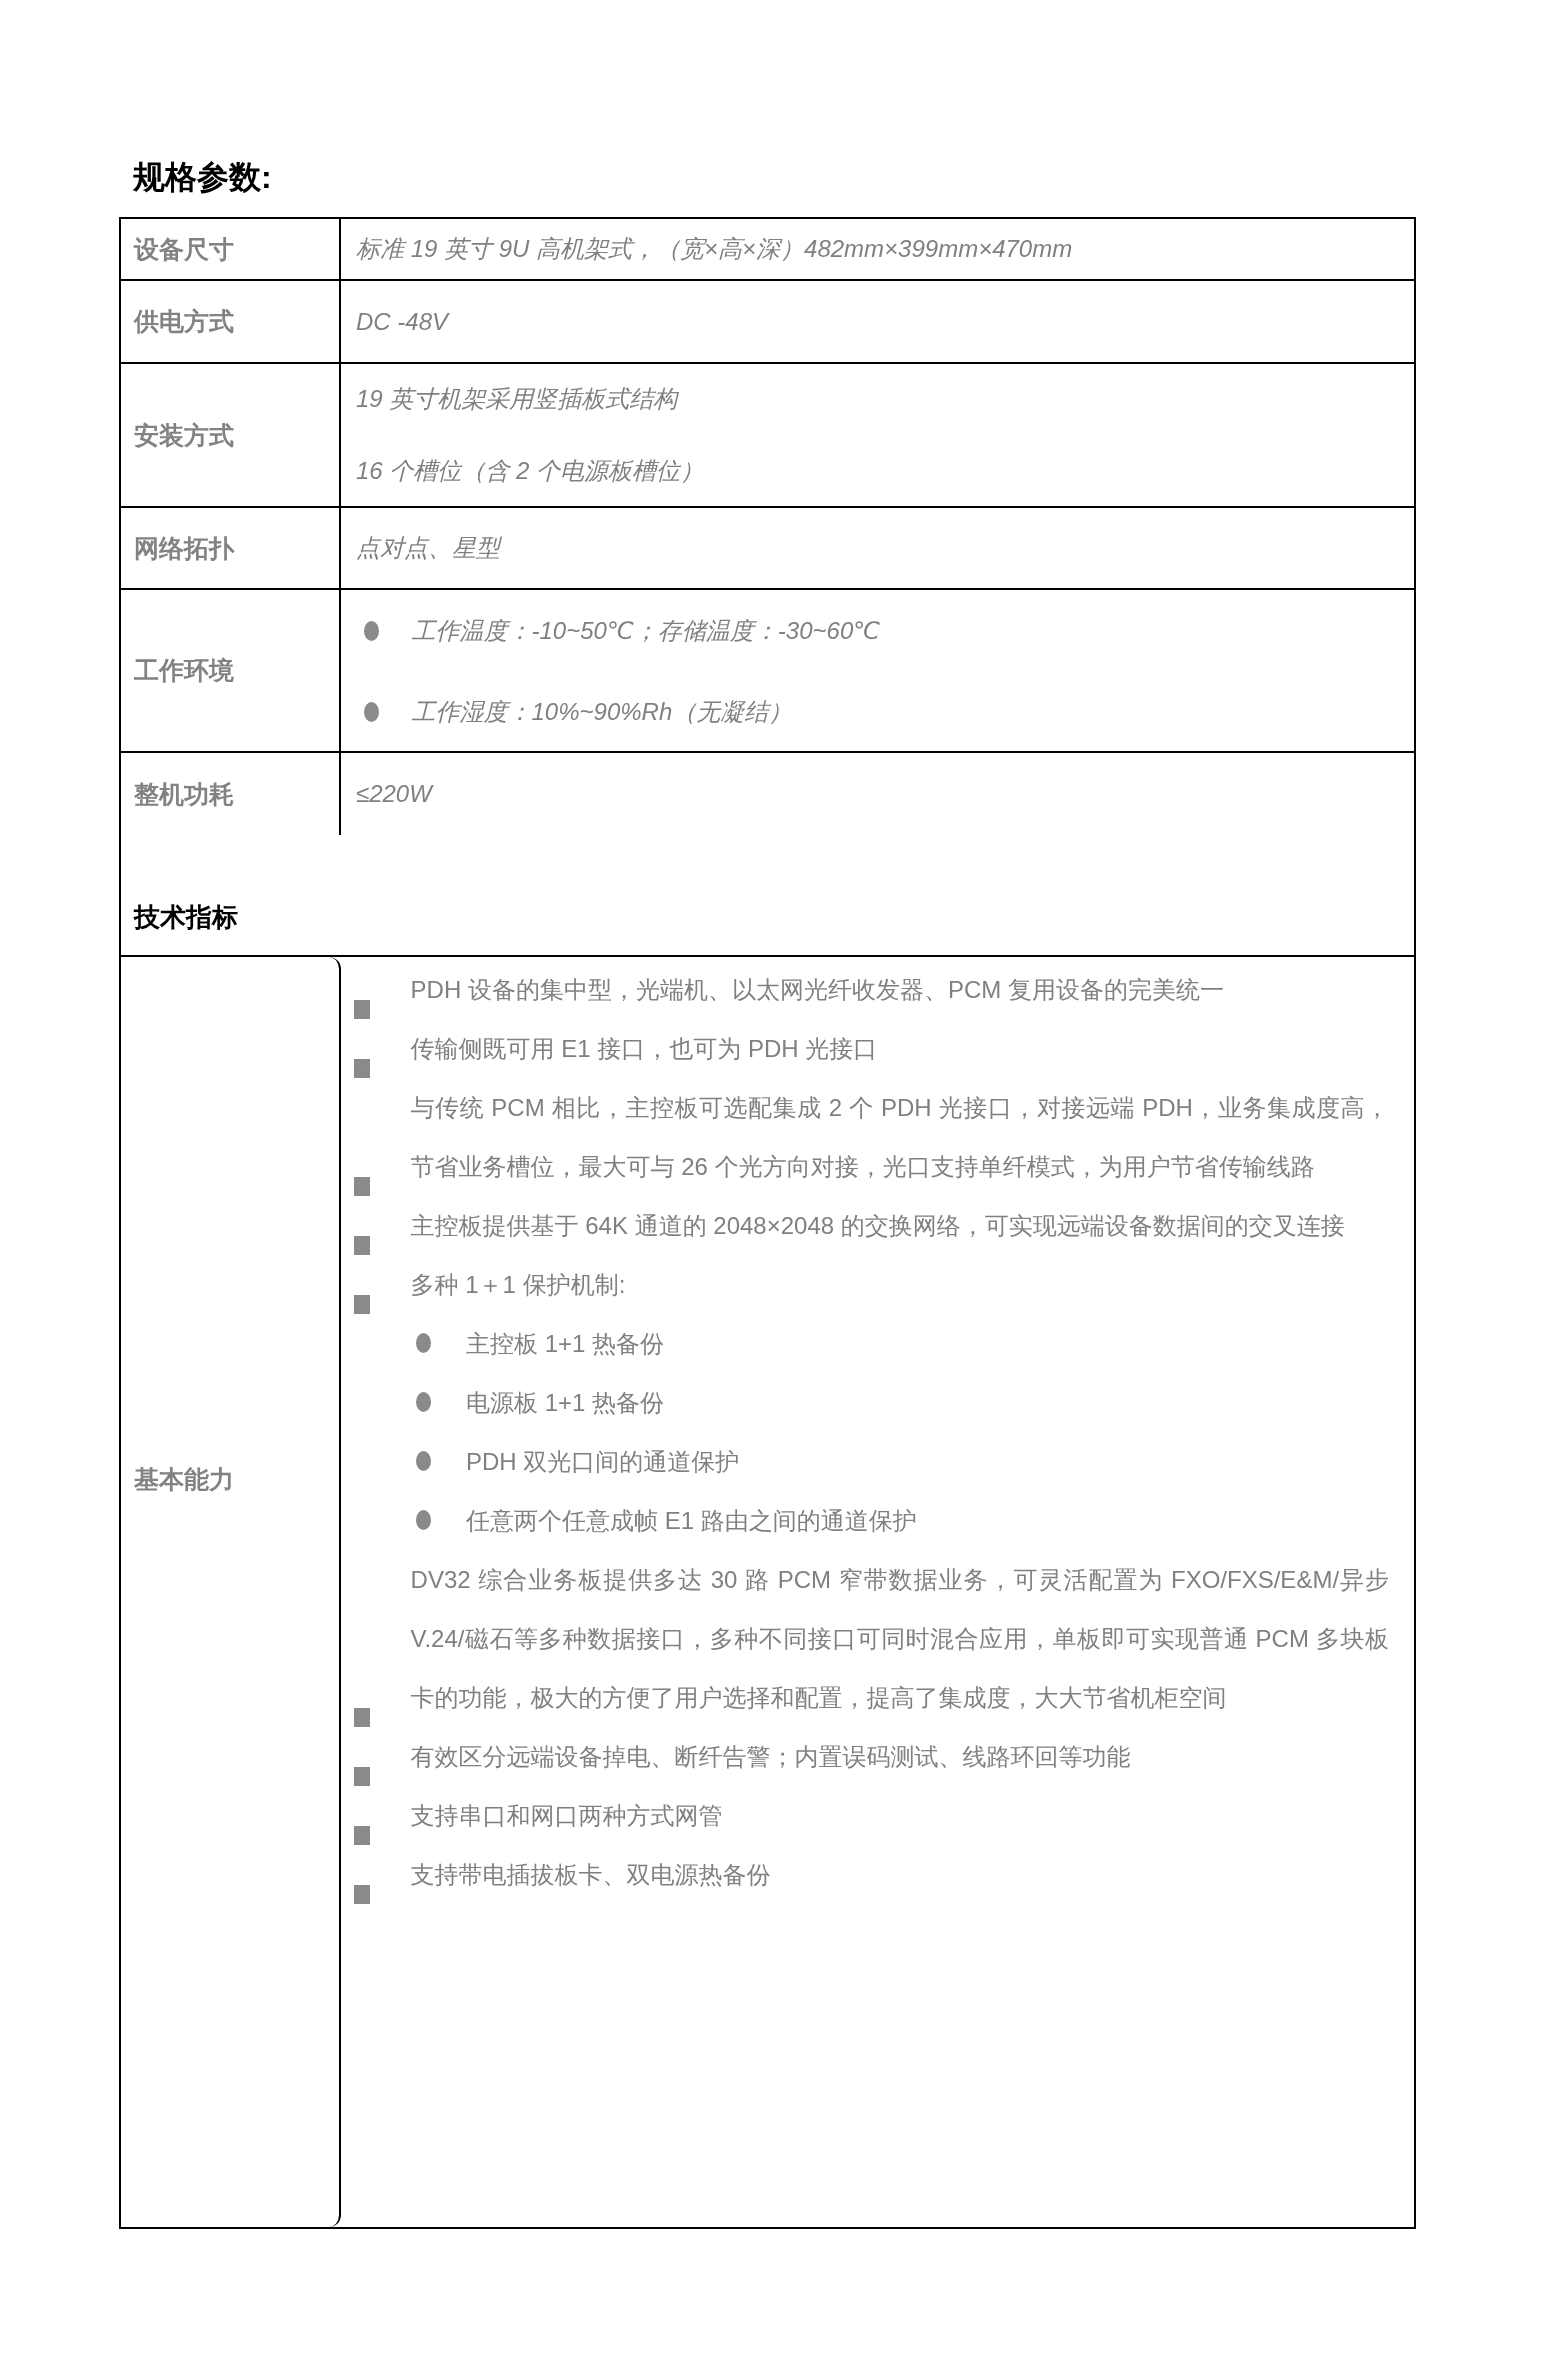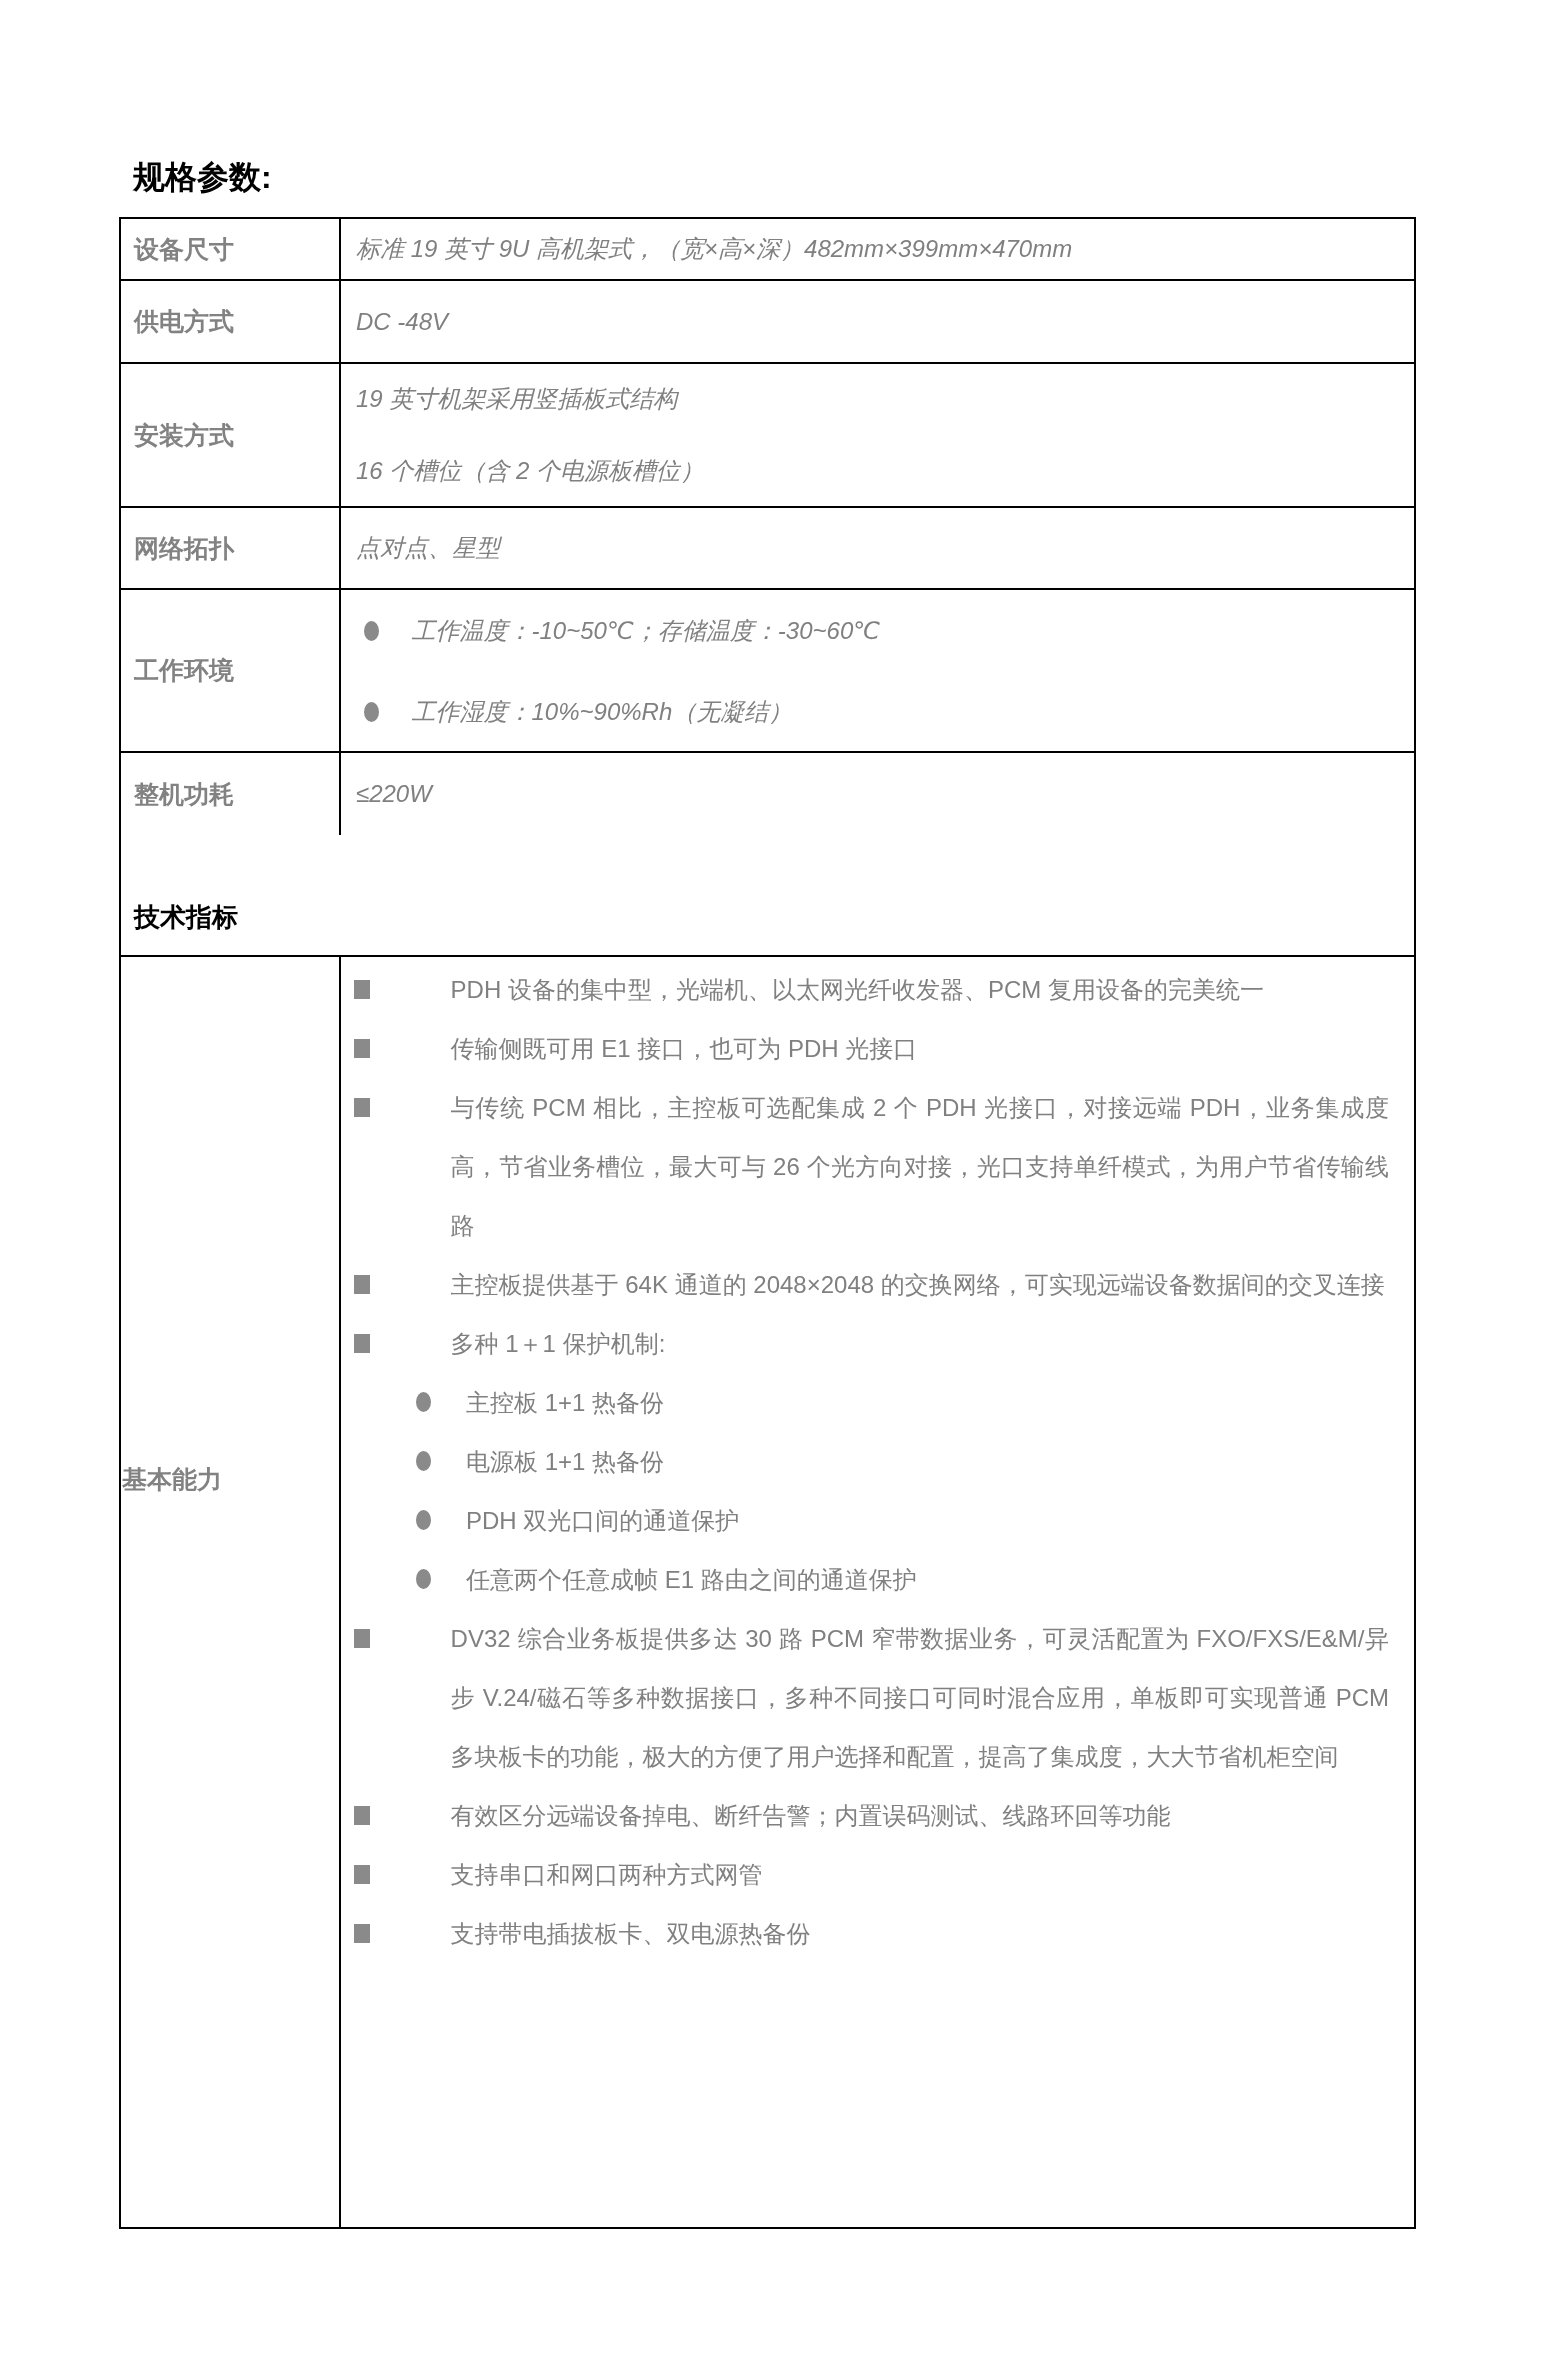"PDH 设备的集中型，光端机、以太网光纤收发器、PCM 复用设备的完美统一" .cap-item { align-items: flex-start -> flex-end; gap: 40px -> none }
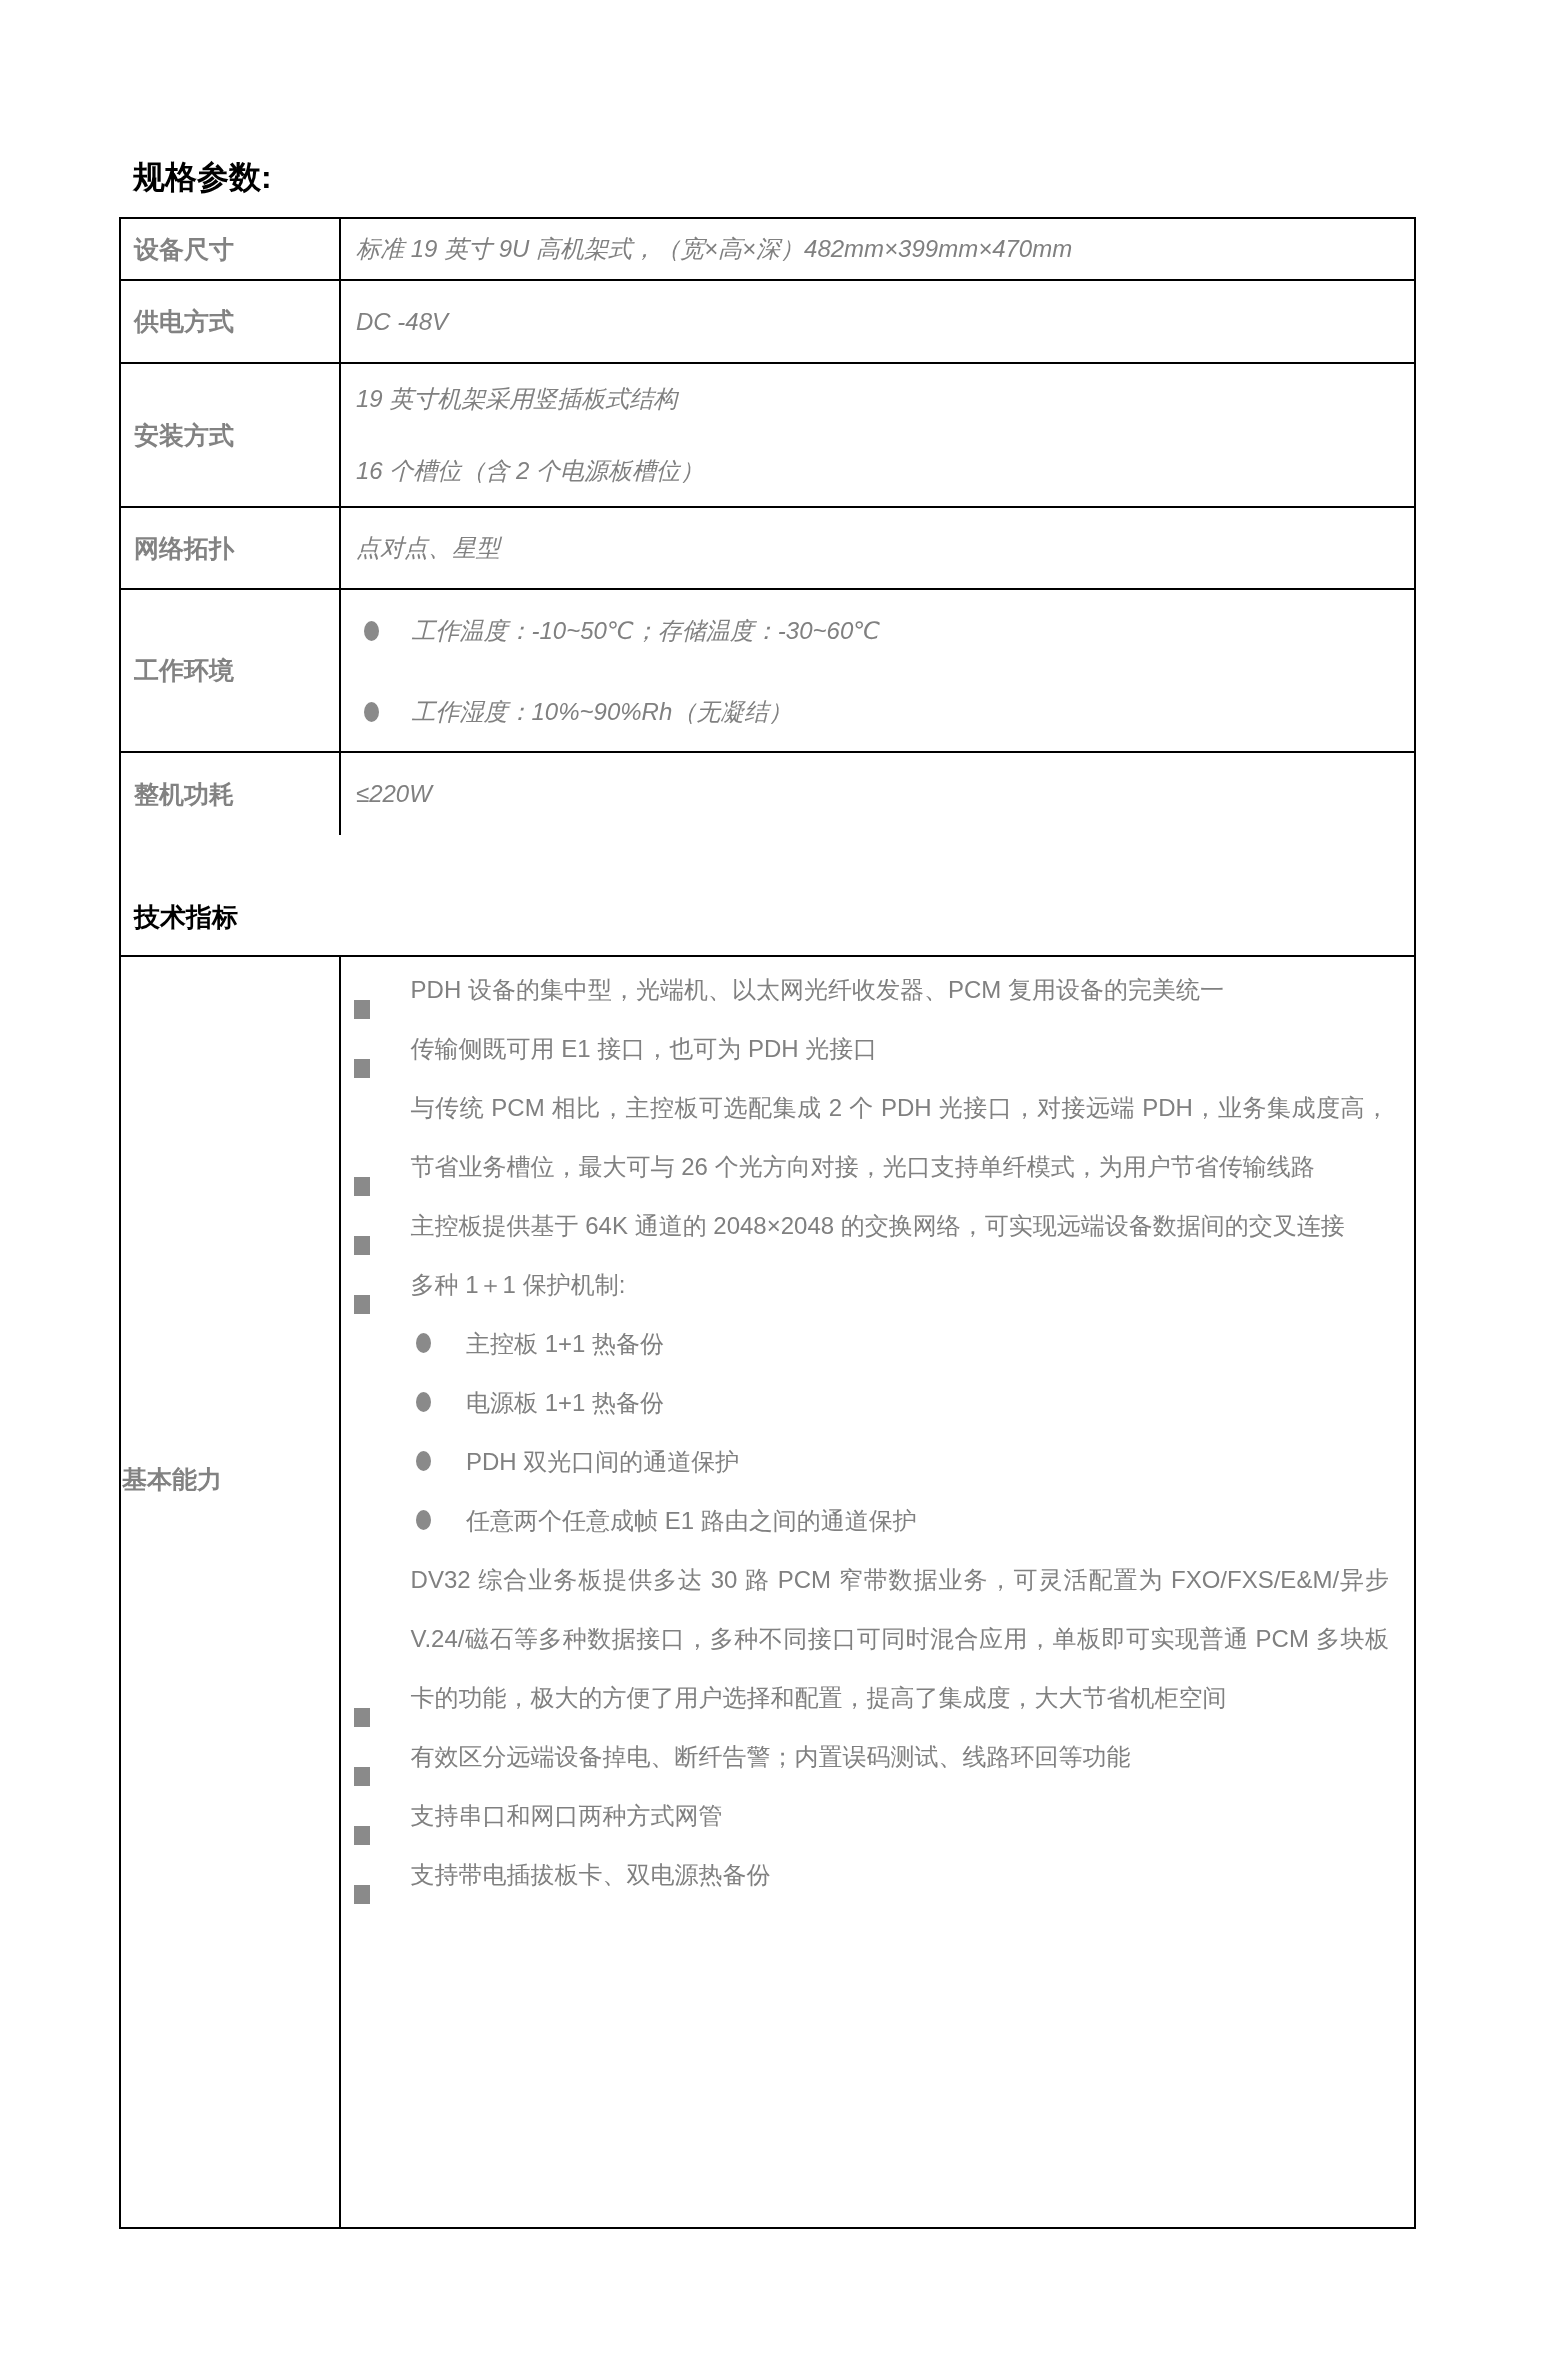"基本能力" .cap-label-cell { border-radius: none -> 12px; padding-left: 1px -> 13px }
